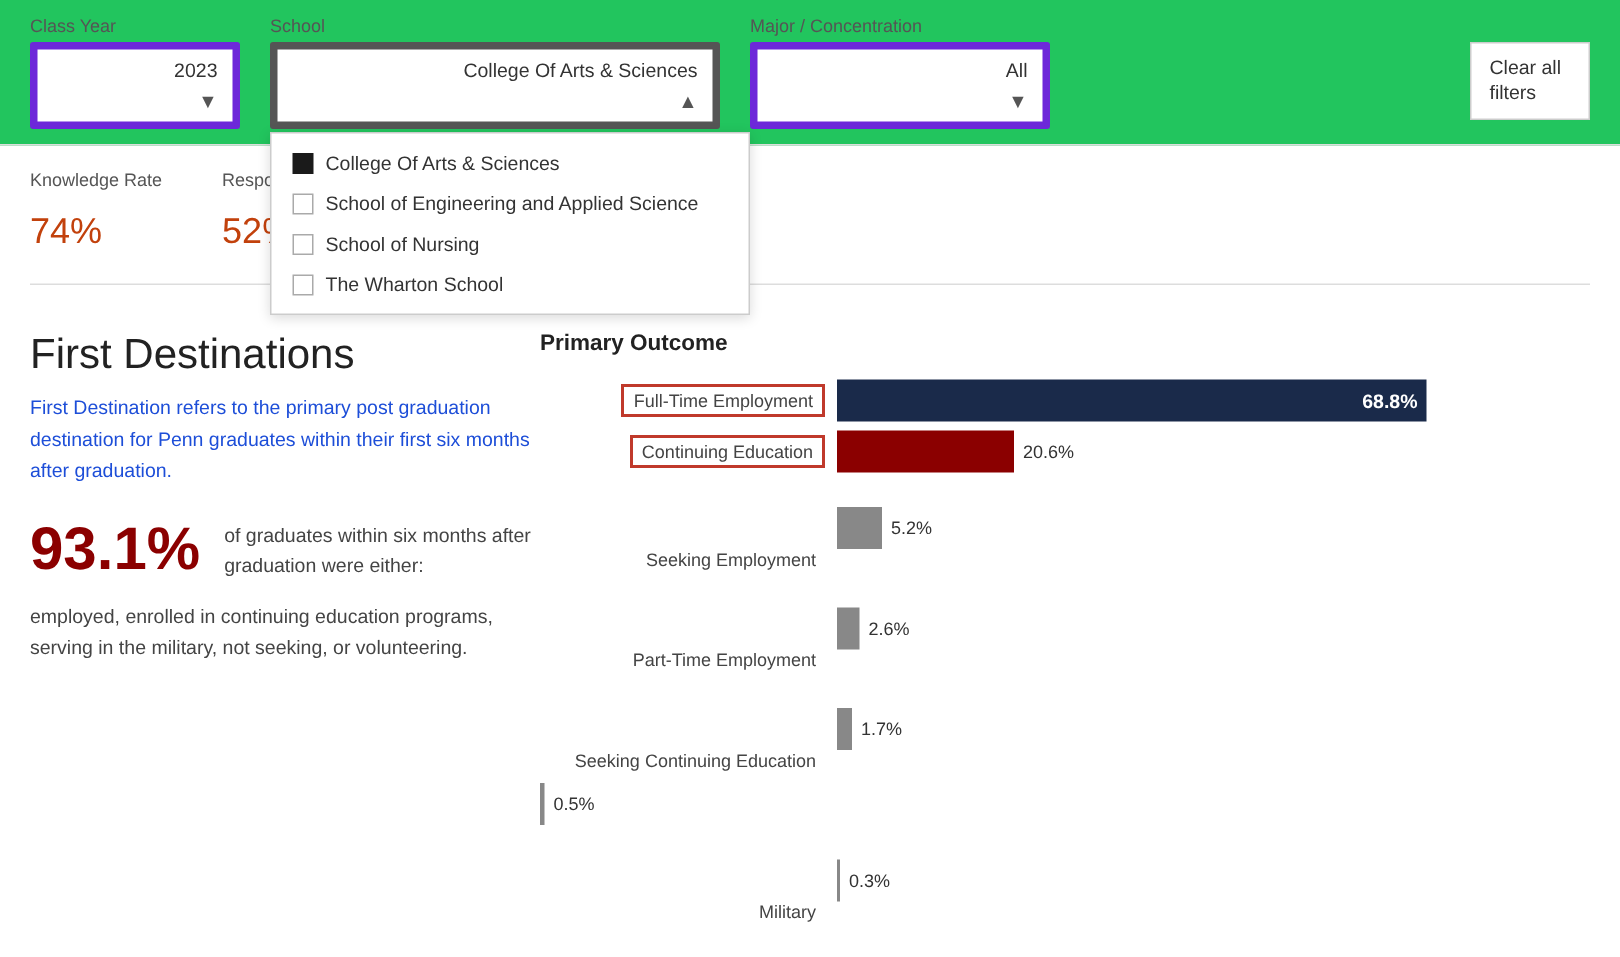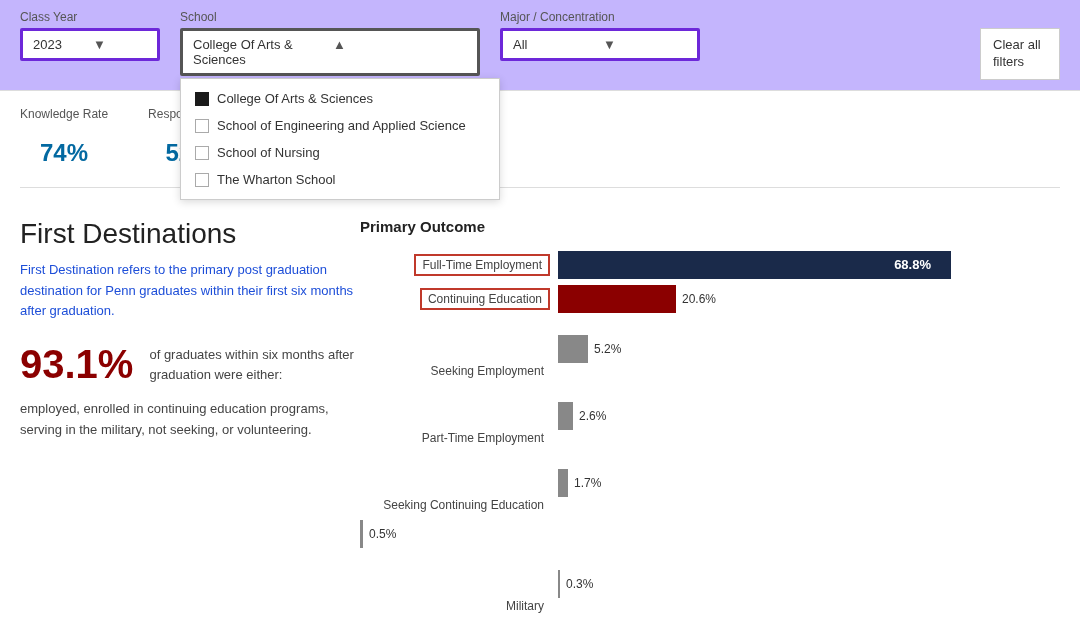"Class Year" .filter-bar { background: #c4b5fd -> #22c55e }
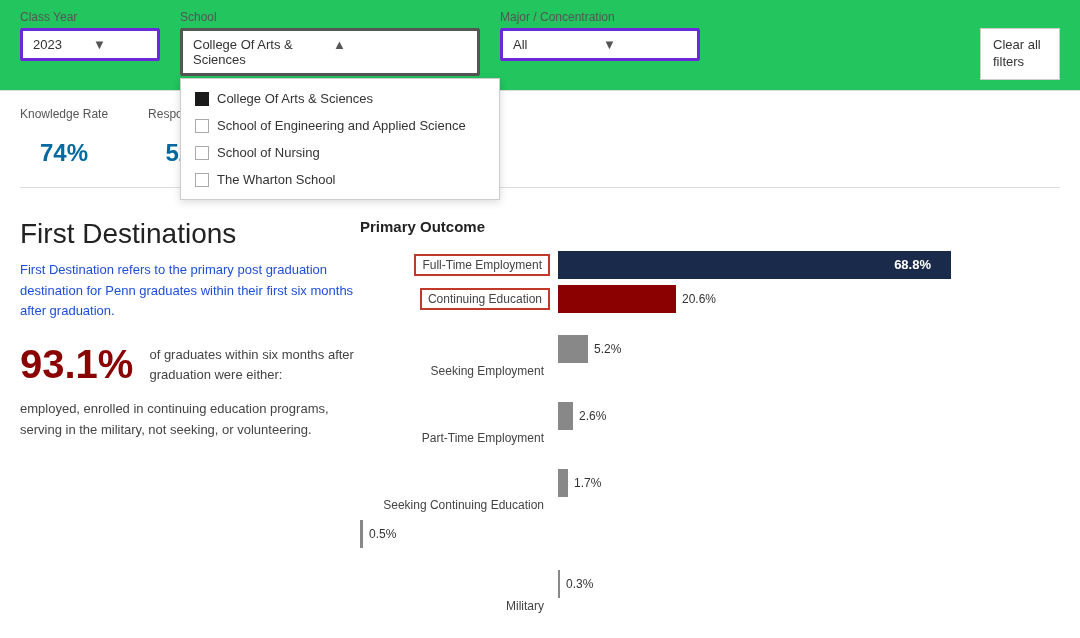"2023" .filter-select { align-items: flex-start -> flex-end; border: 3px solid #6d28d9 -> 5px solid #6d28d9; flex-direction: none -> column }
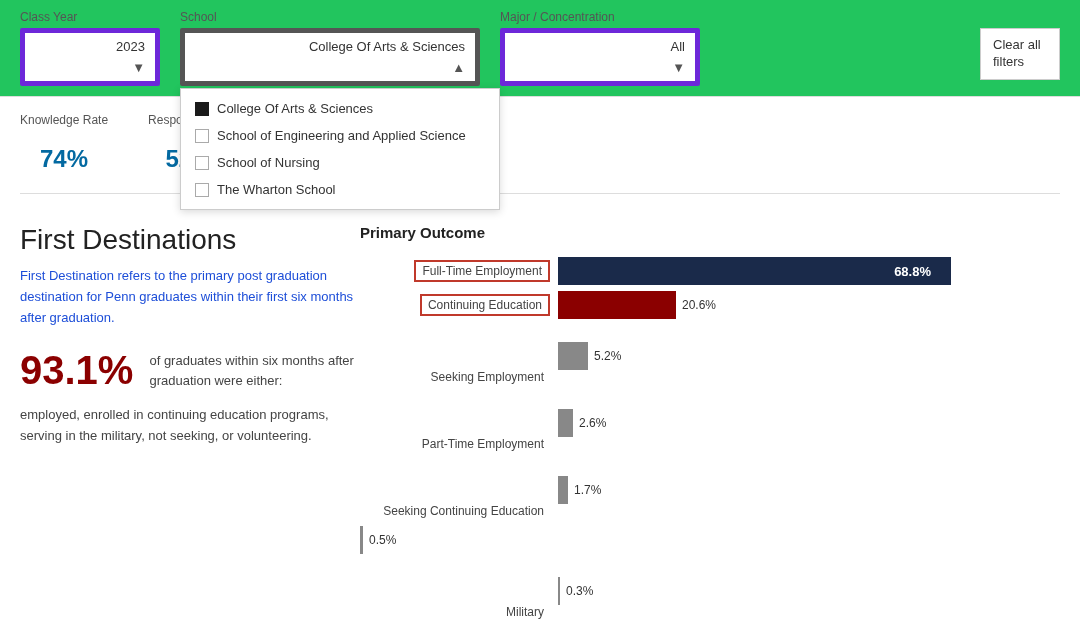"Knowledge Rate" .stat-block { gap: 2px -> 14px; text-align: center -> none }
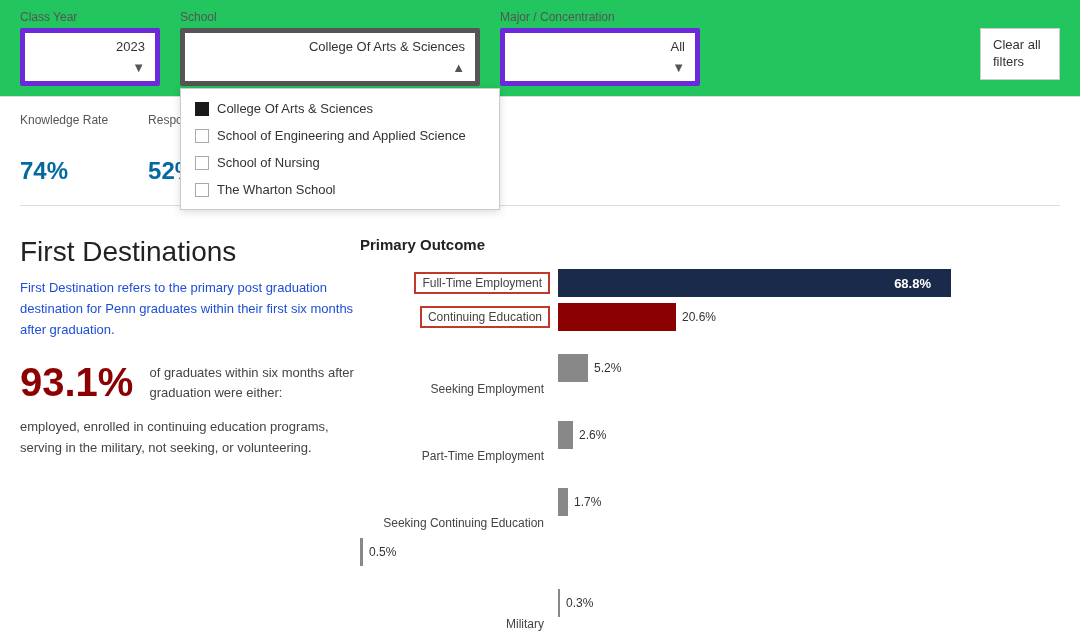"74%" .stat-value { color: #0369a1 -> #c2410c; font-weight: 700 -> 400; margin-top: 16px -> none }
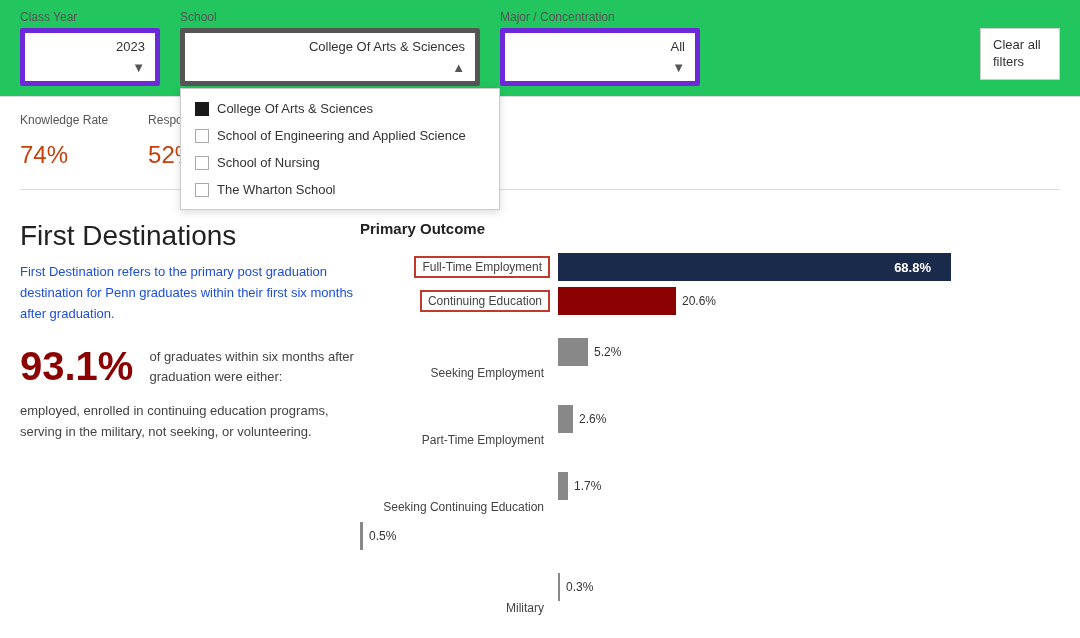"68.8%" div.bar { padding-right: 20px -> 6px }
